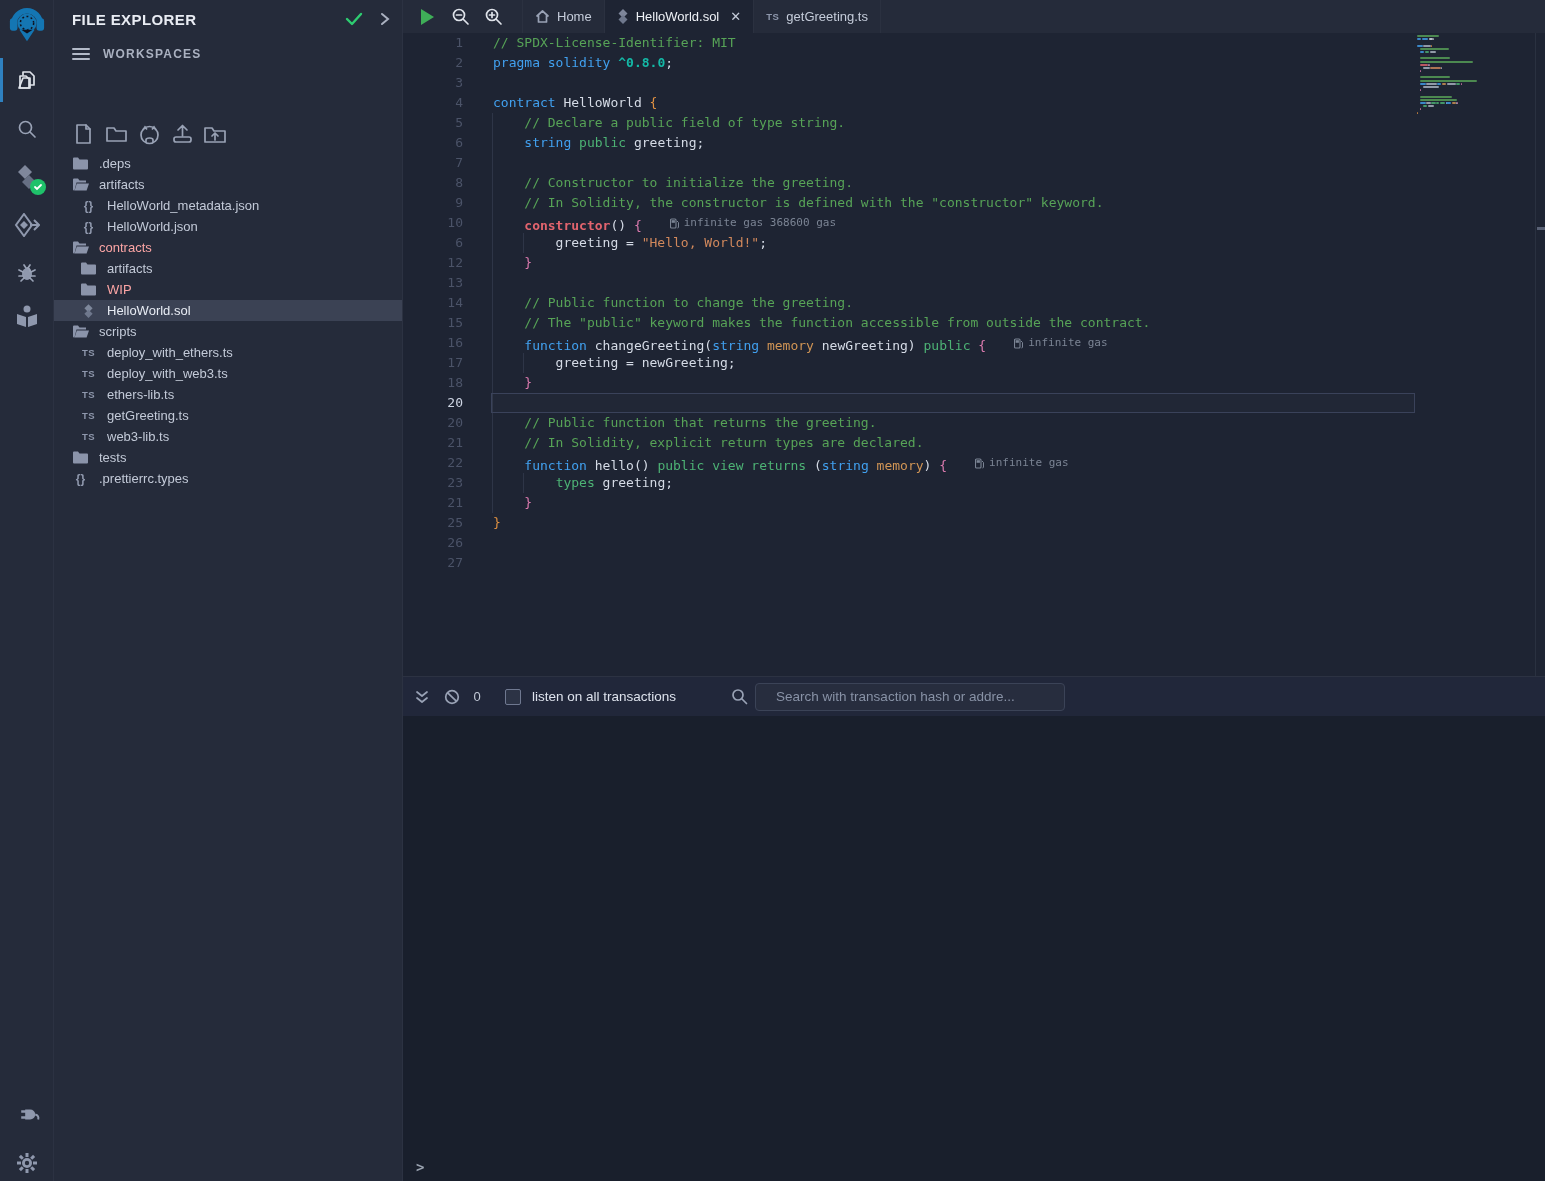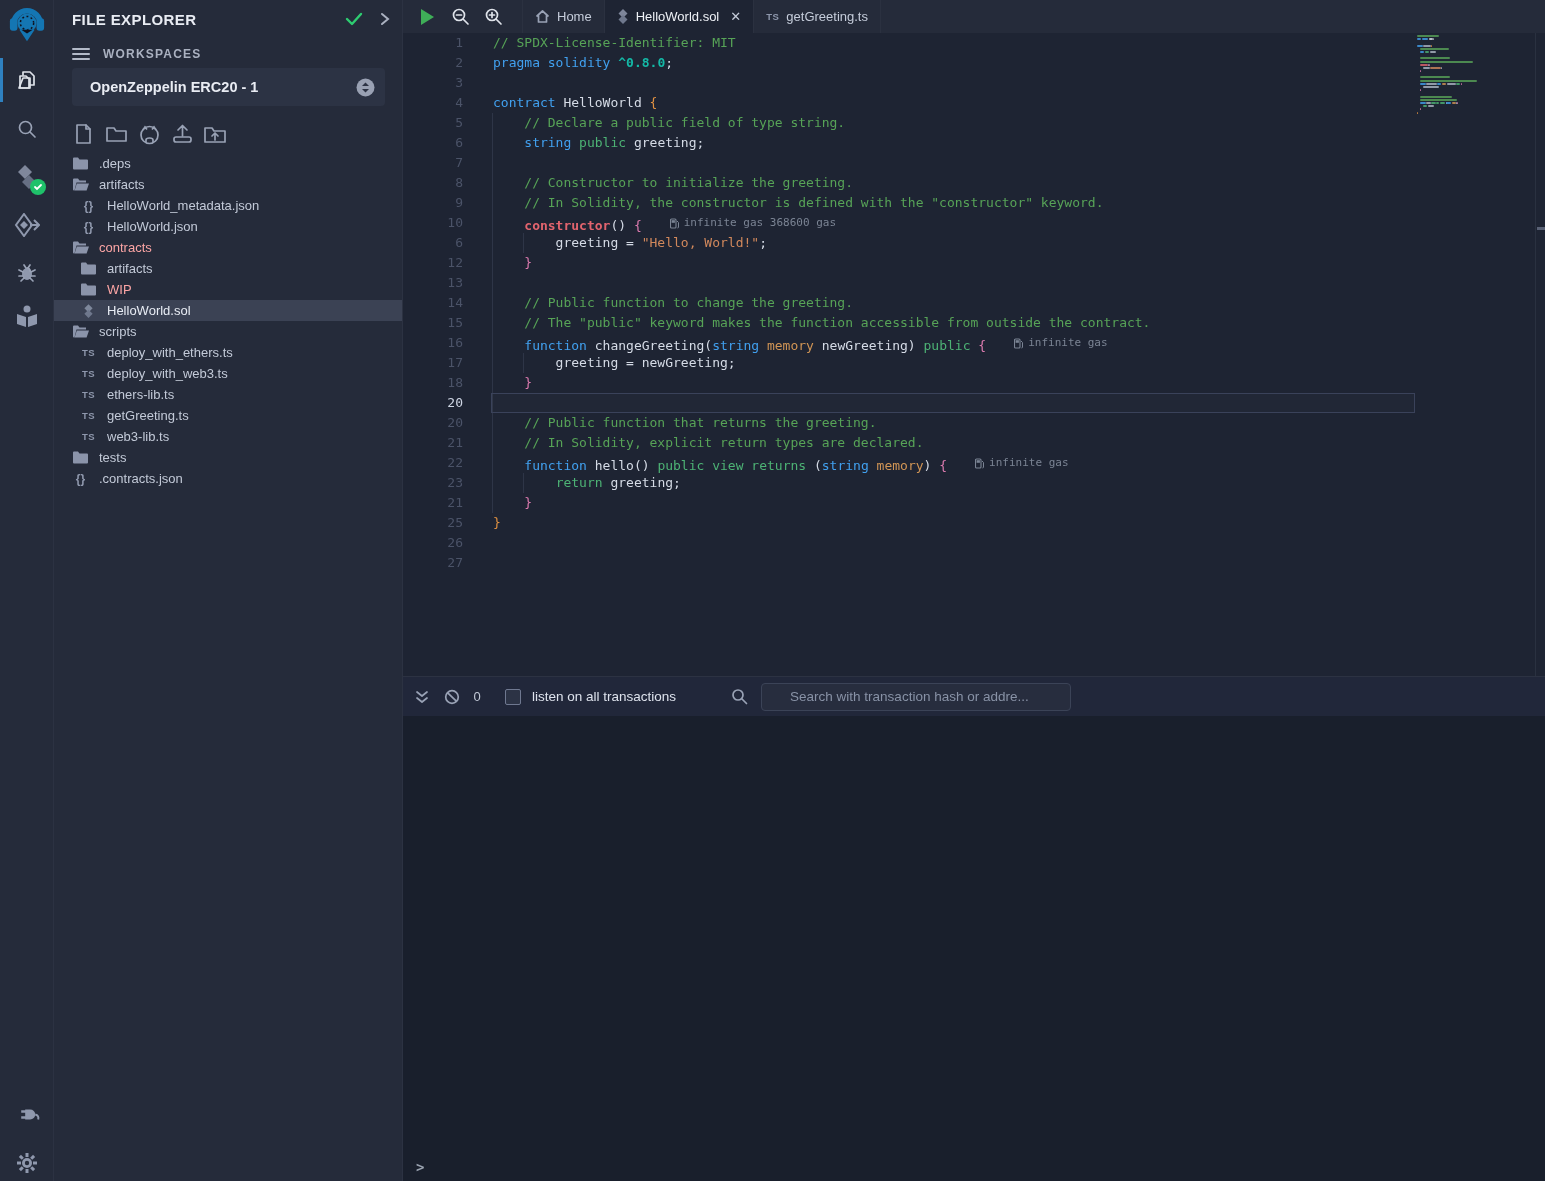"OpenZeppelin ERC20 - 1" div { html: <div> <span>OpenZeppelin ERC20 - 1</span> <svg> <circle></circle> <path></path> <path></path> </svg> </div> -> none }
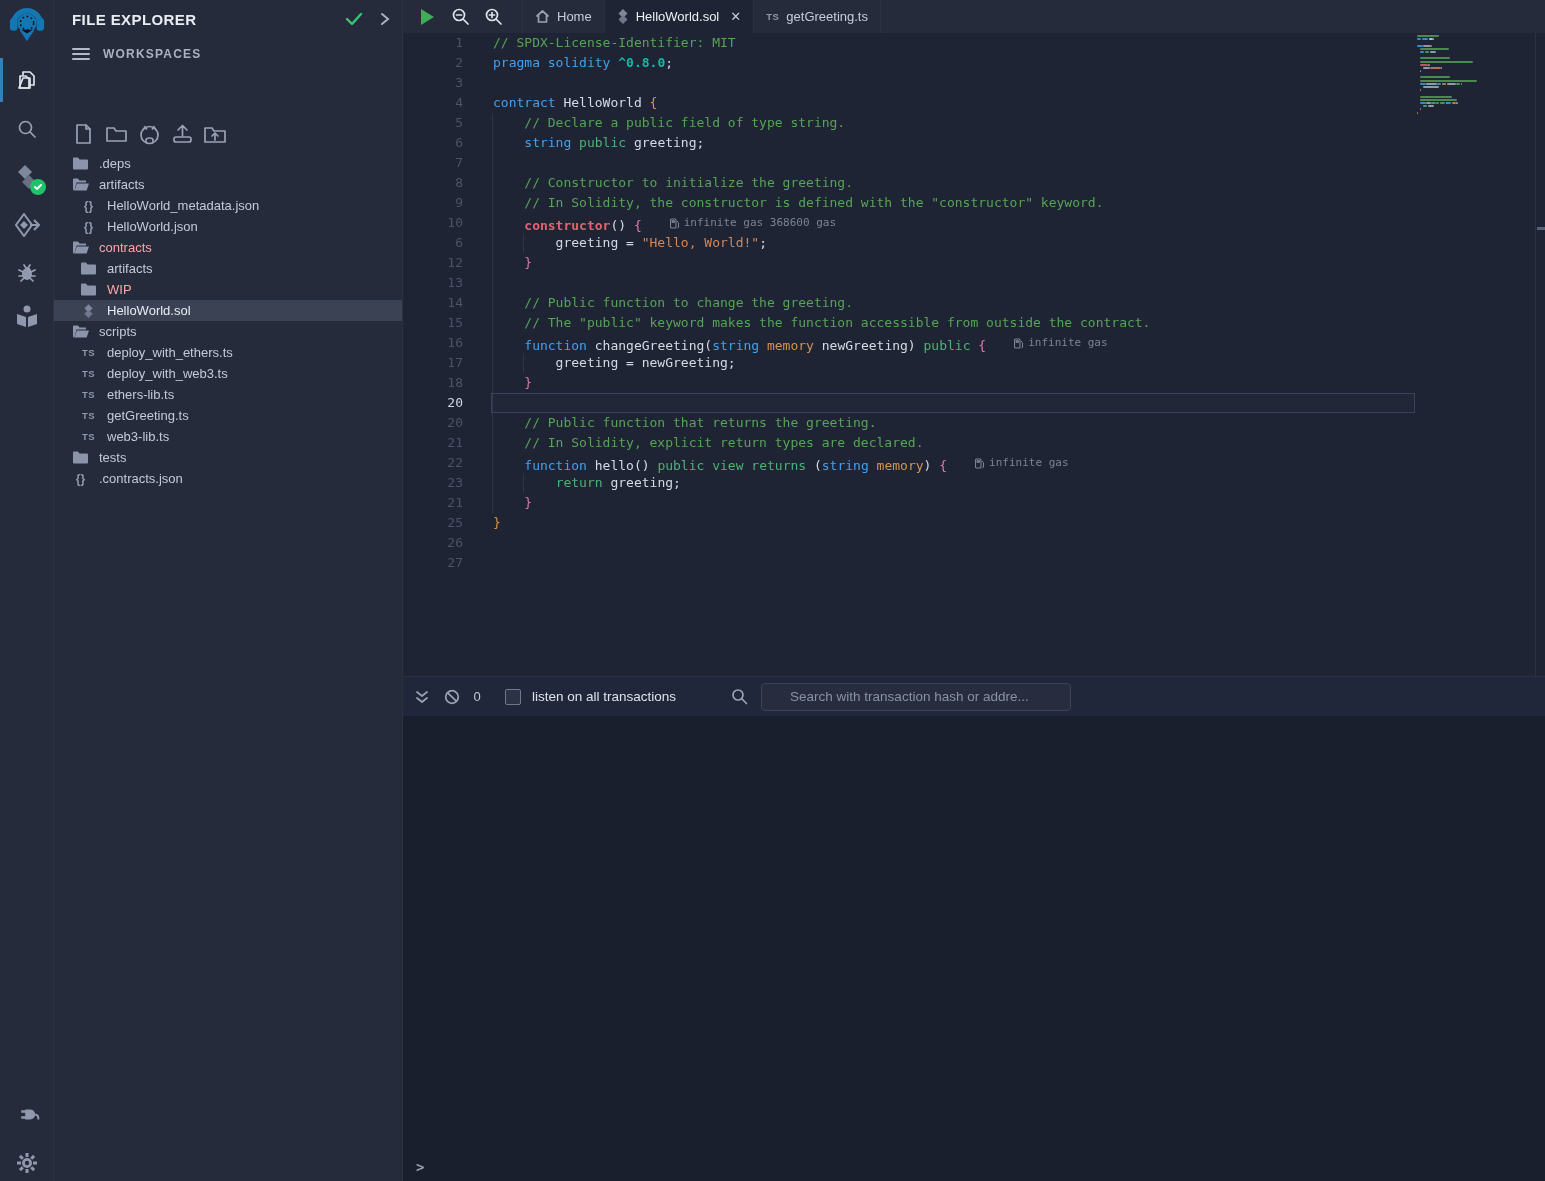".contracts.json" span { text: .contracts.json -> .prettierrc.types }
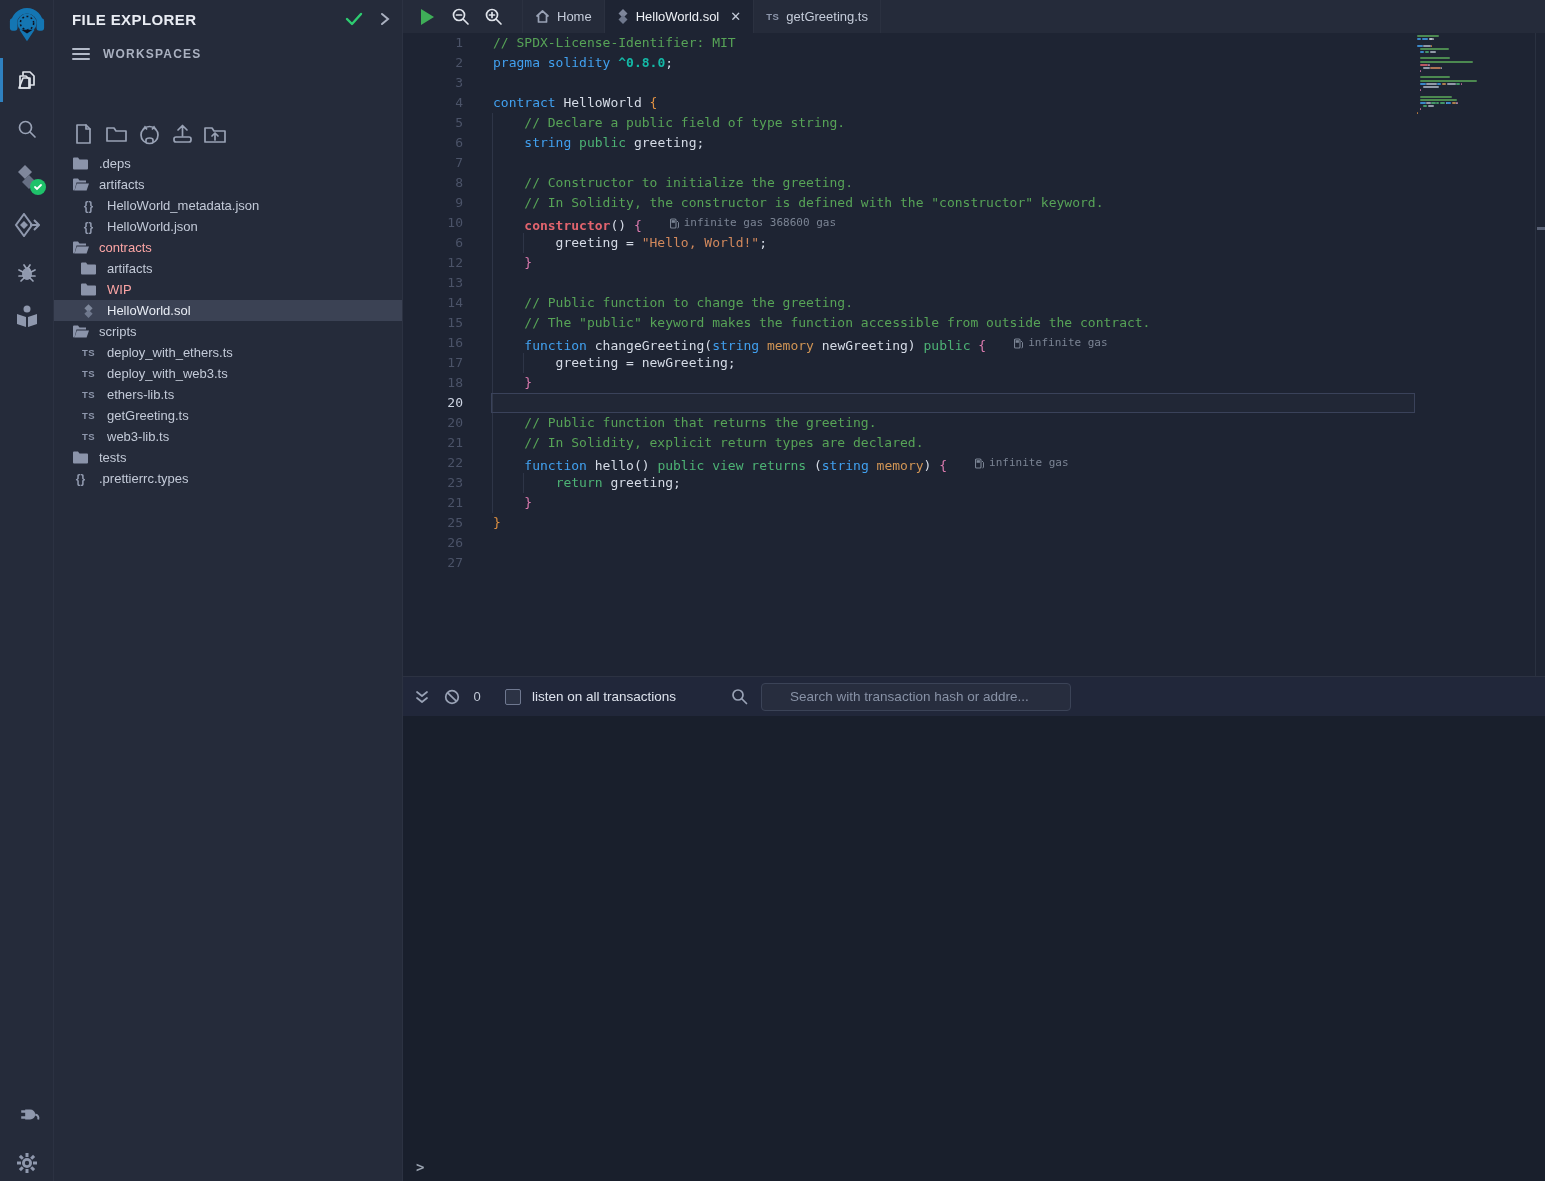"return" span.tok-g { text: return -> types }
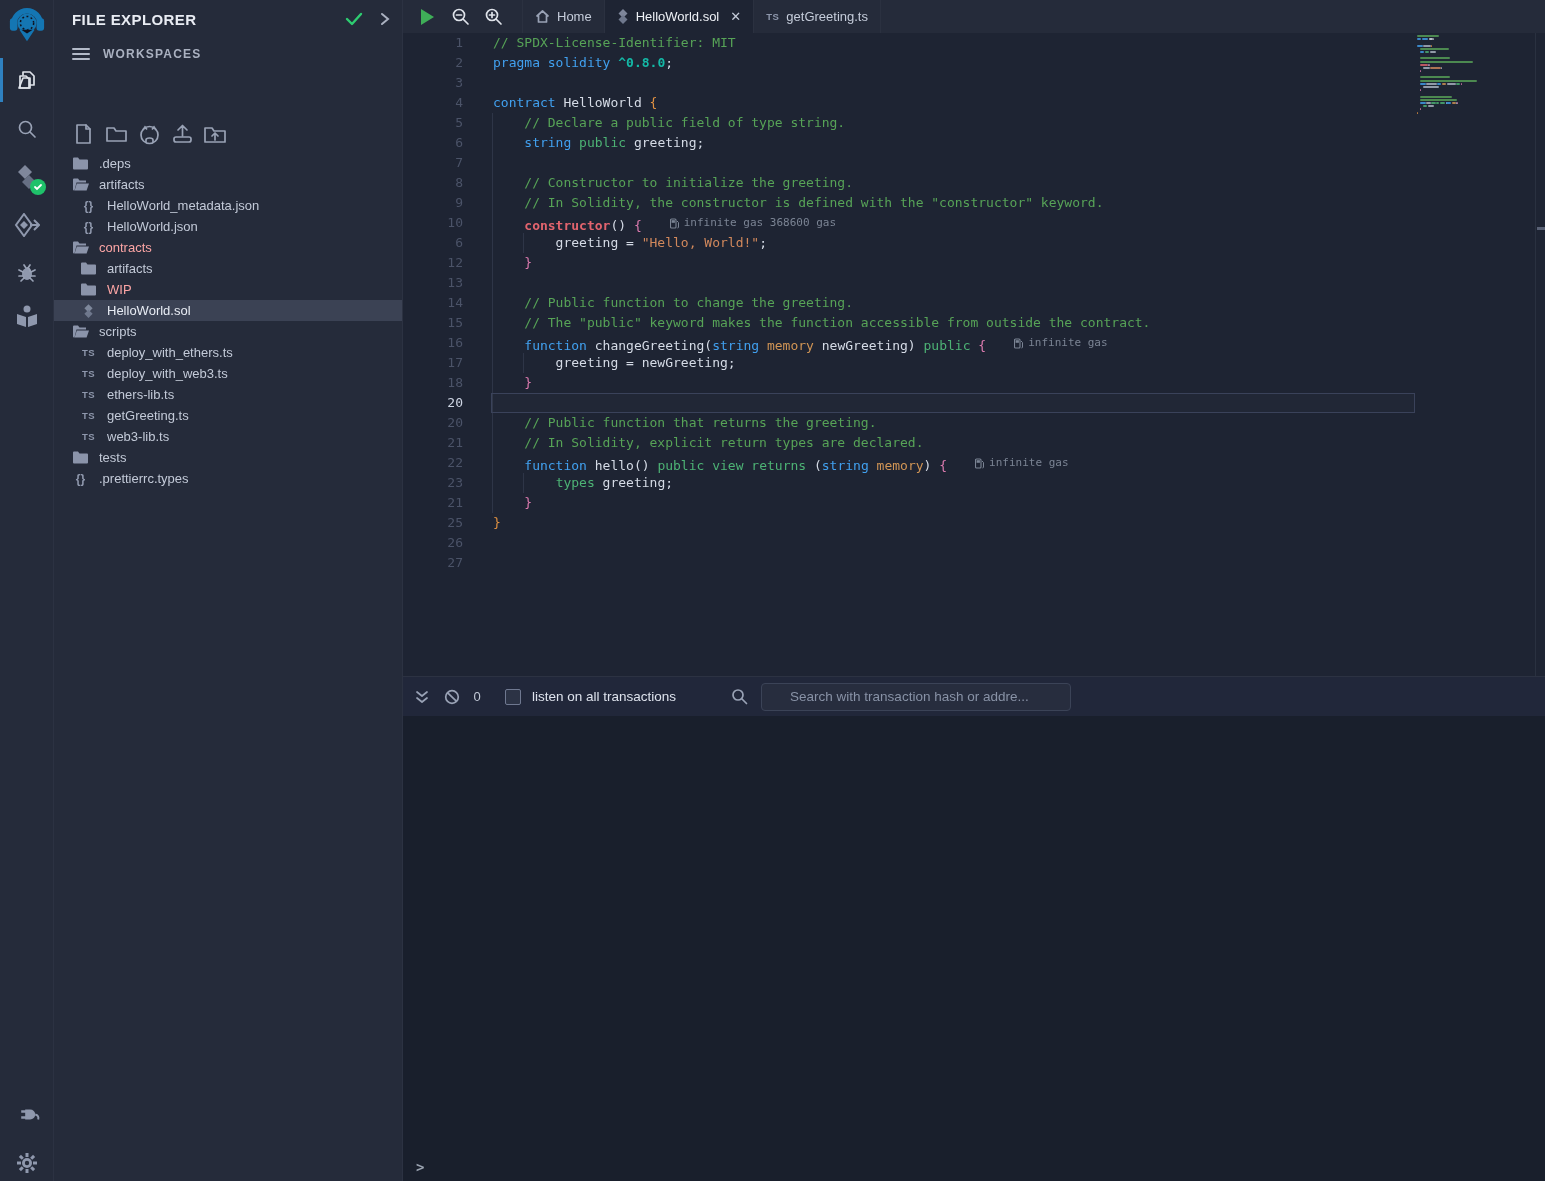"Search with transaction hash or" #term-search { margin-left: 7px -> 1px; padding: 0 28px -> 0 20px }
